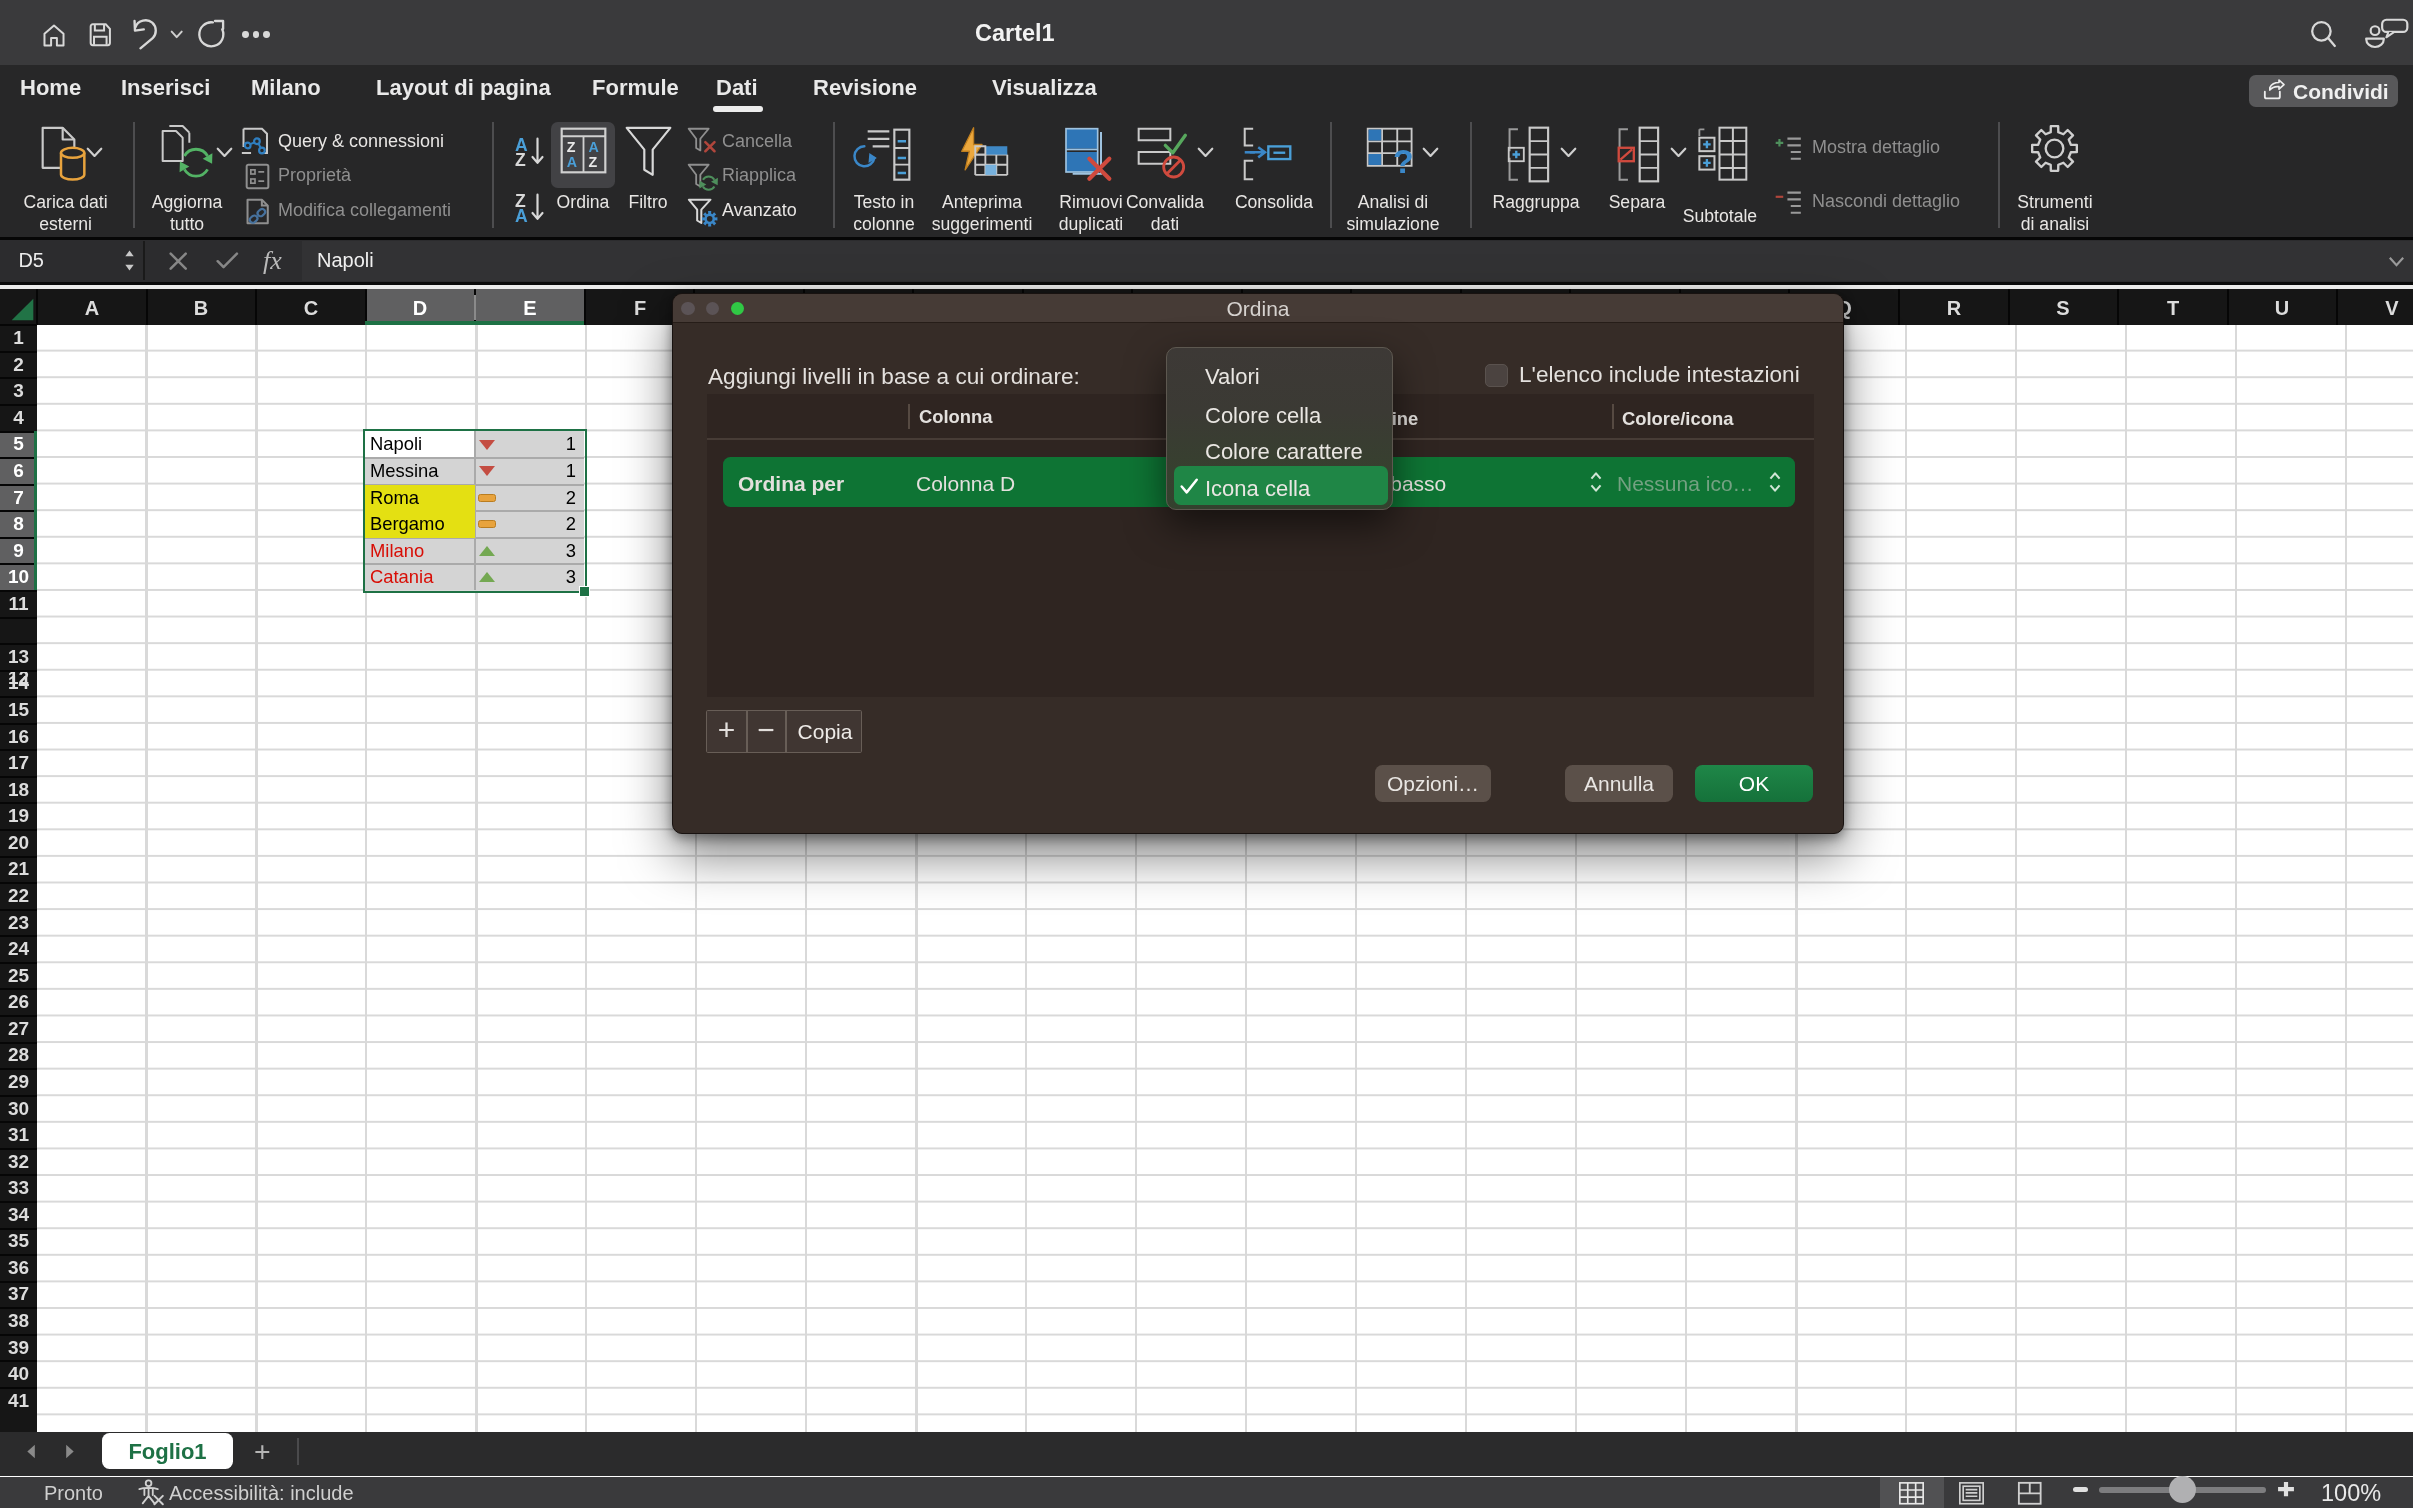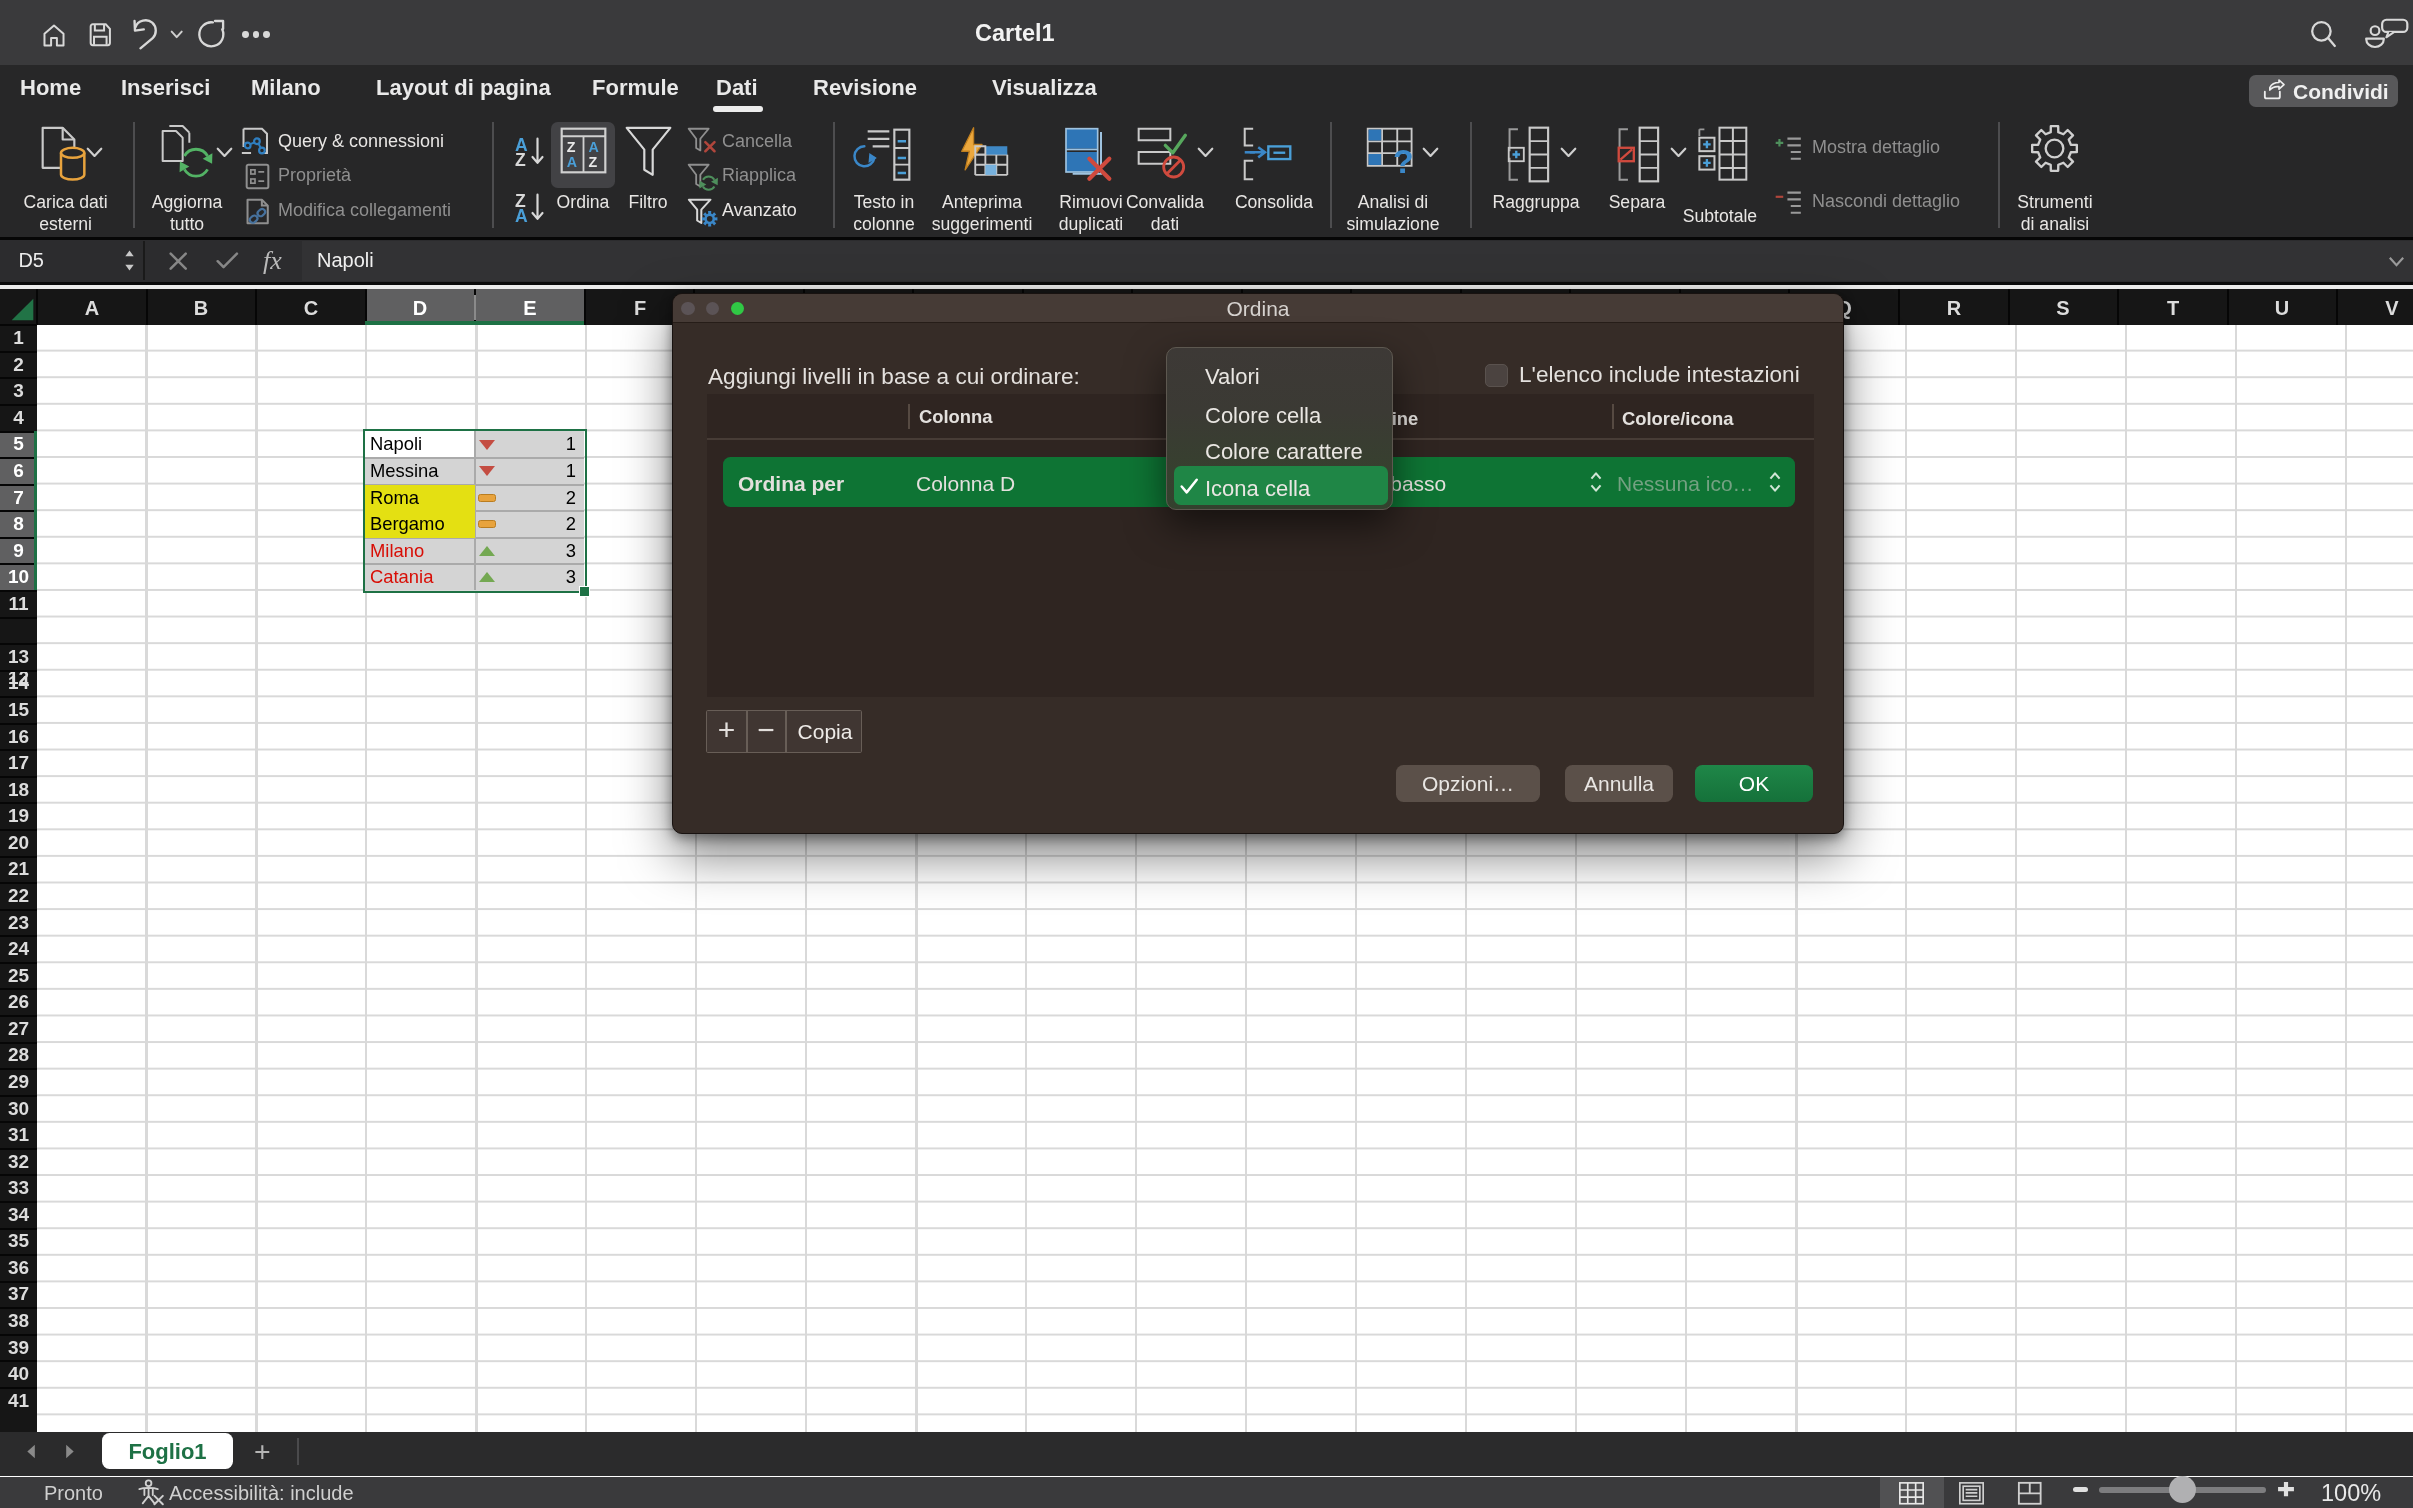"Opzioni…" div.btn { left: 723px -> 702px; width: 144px -> 116px }
